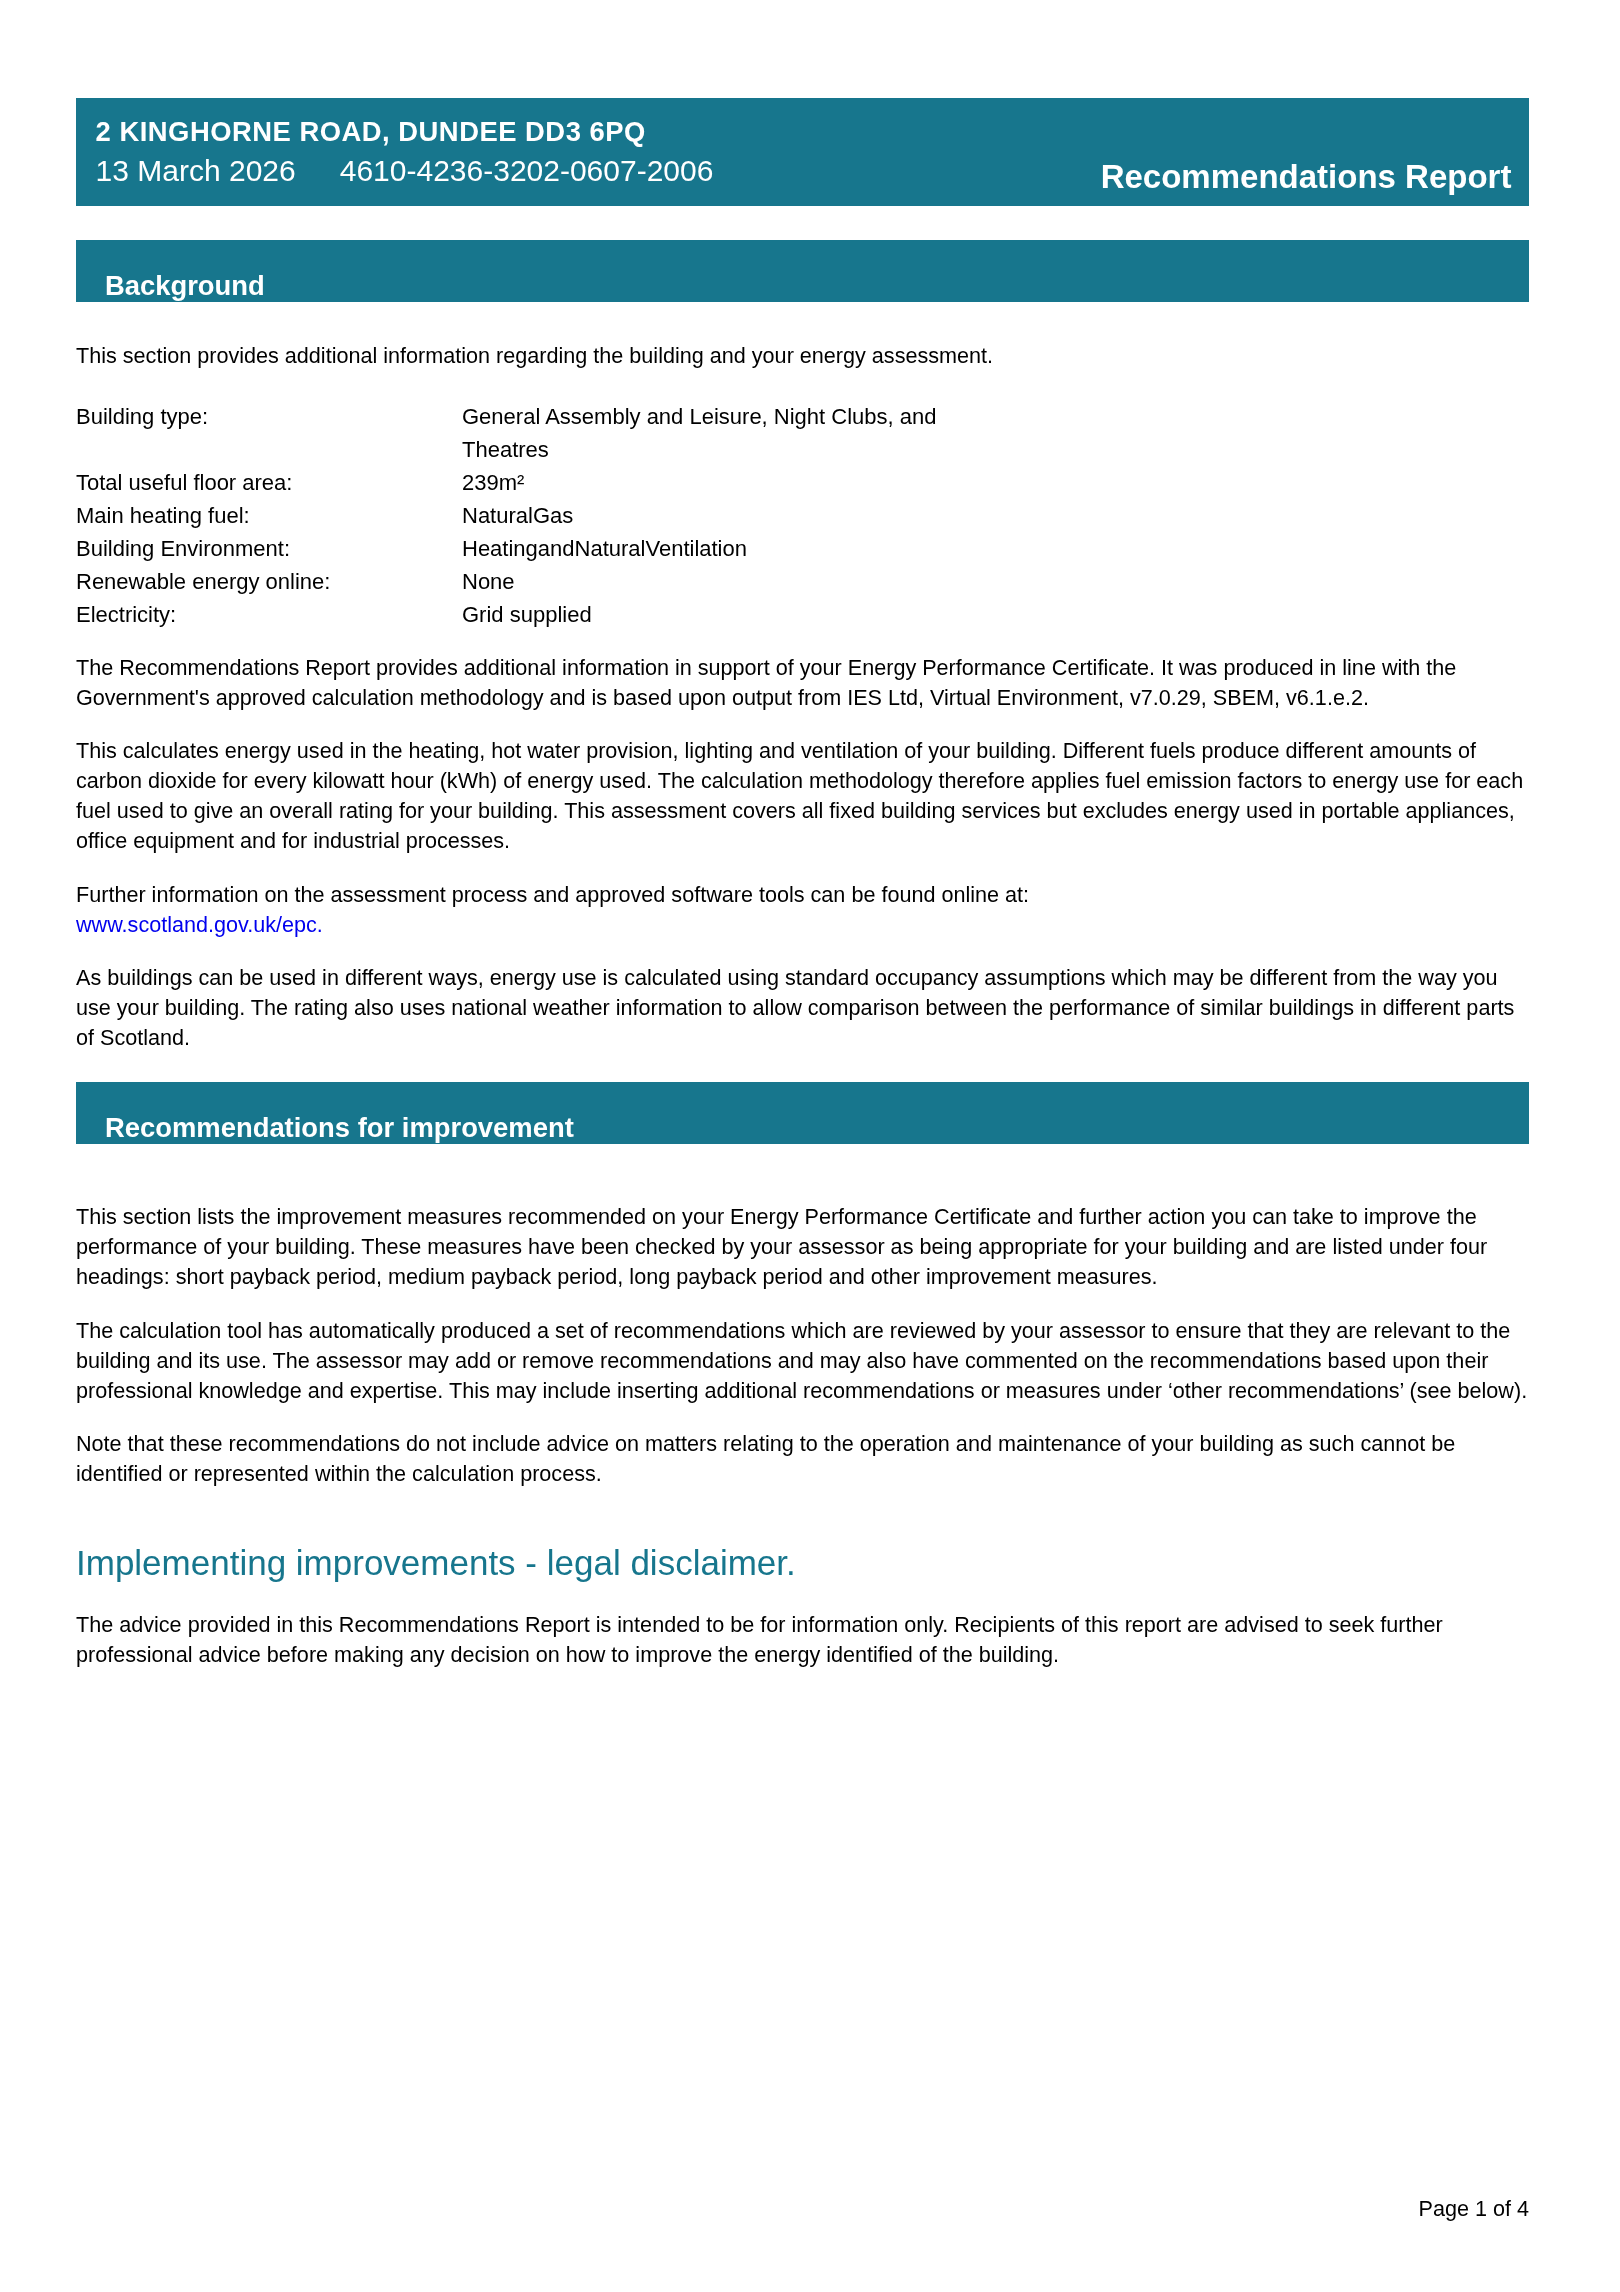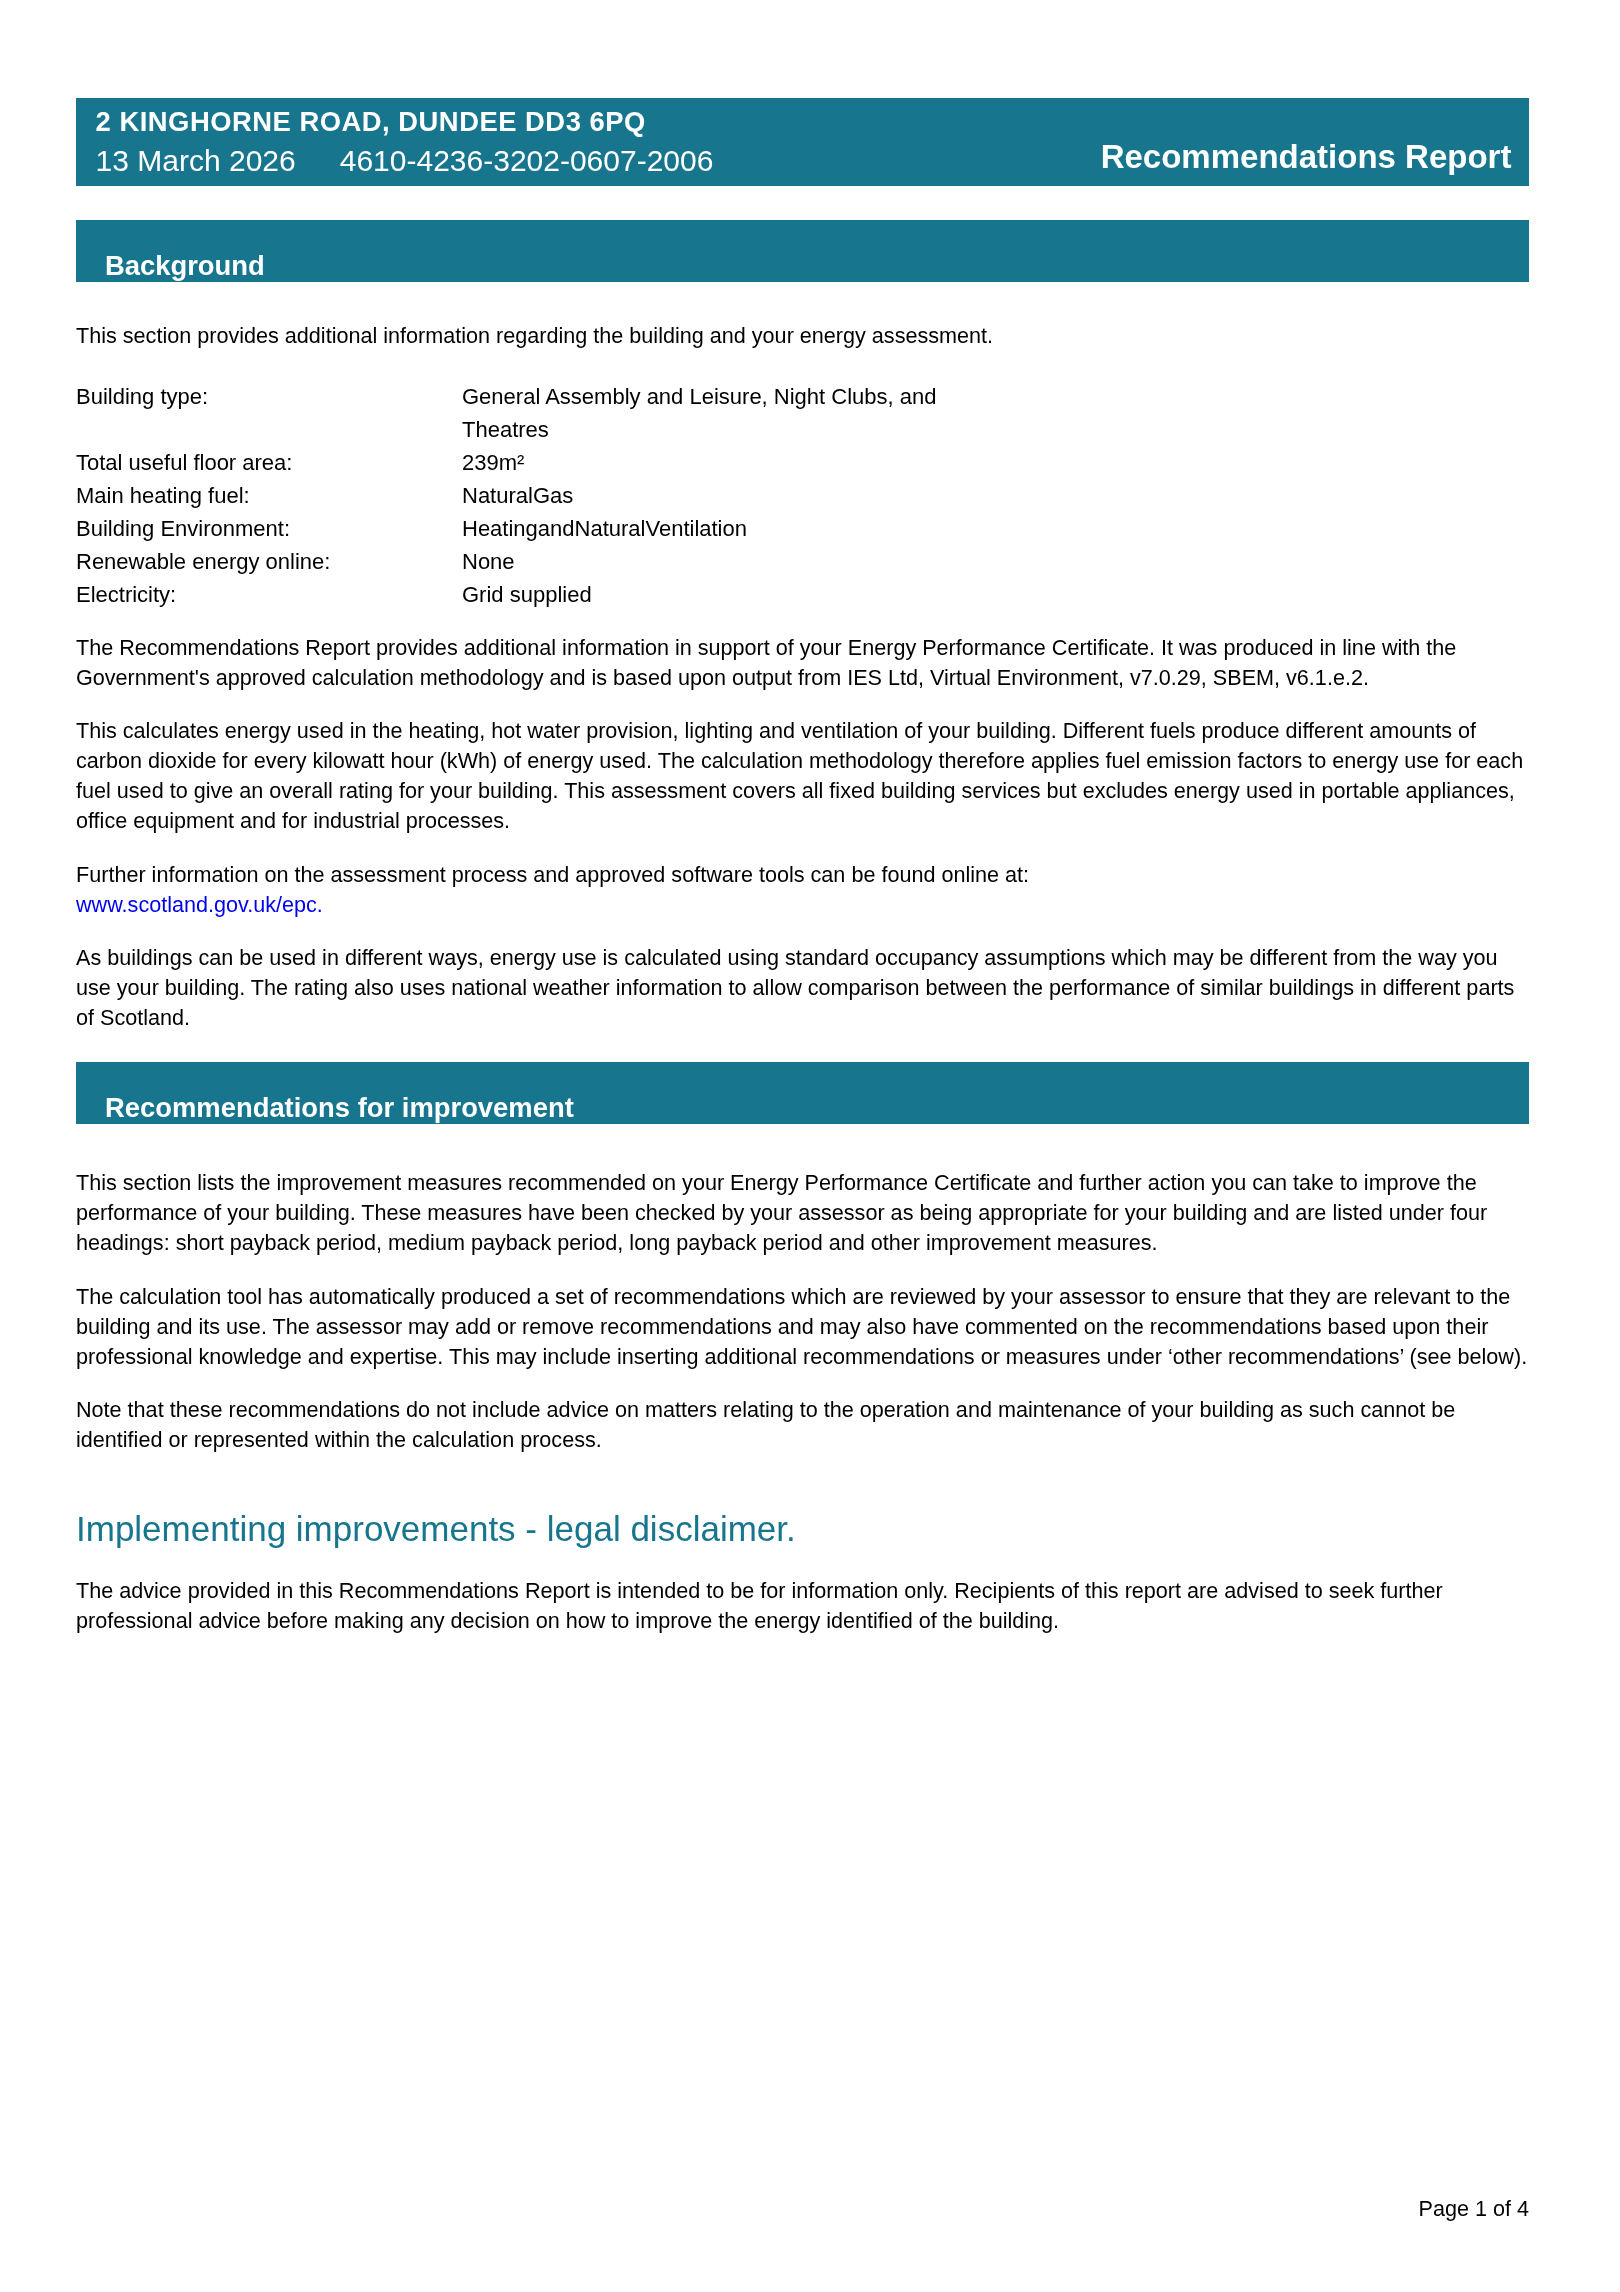"2 KINGHORNE ROAD, DUNDEE DD3" .header-band { height: 88px -> 108px }
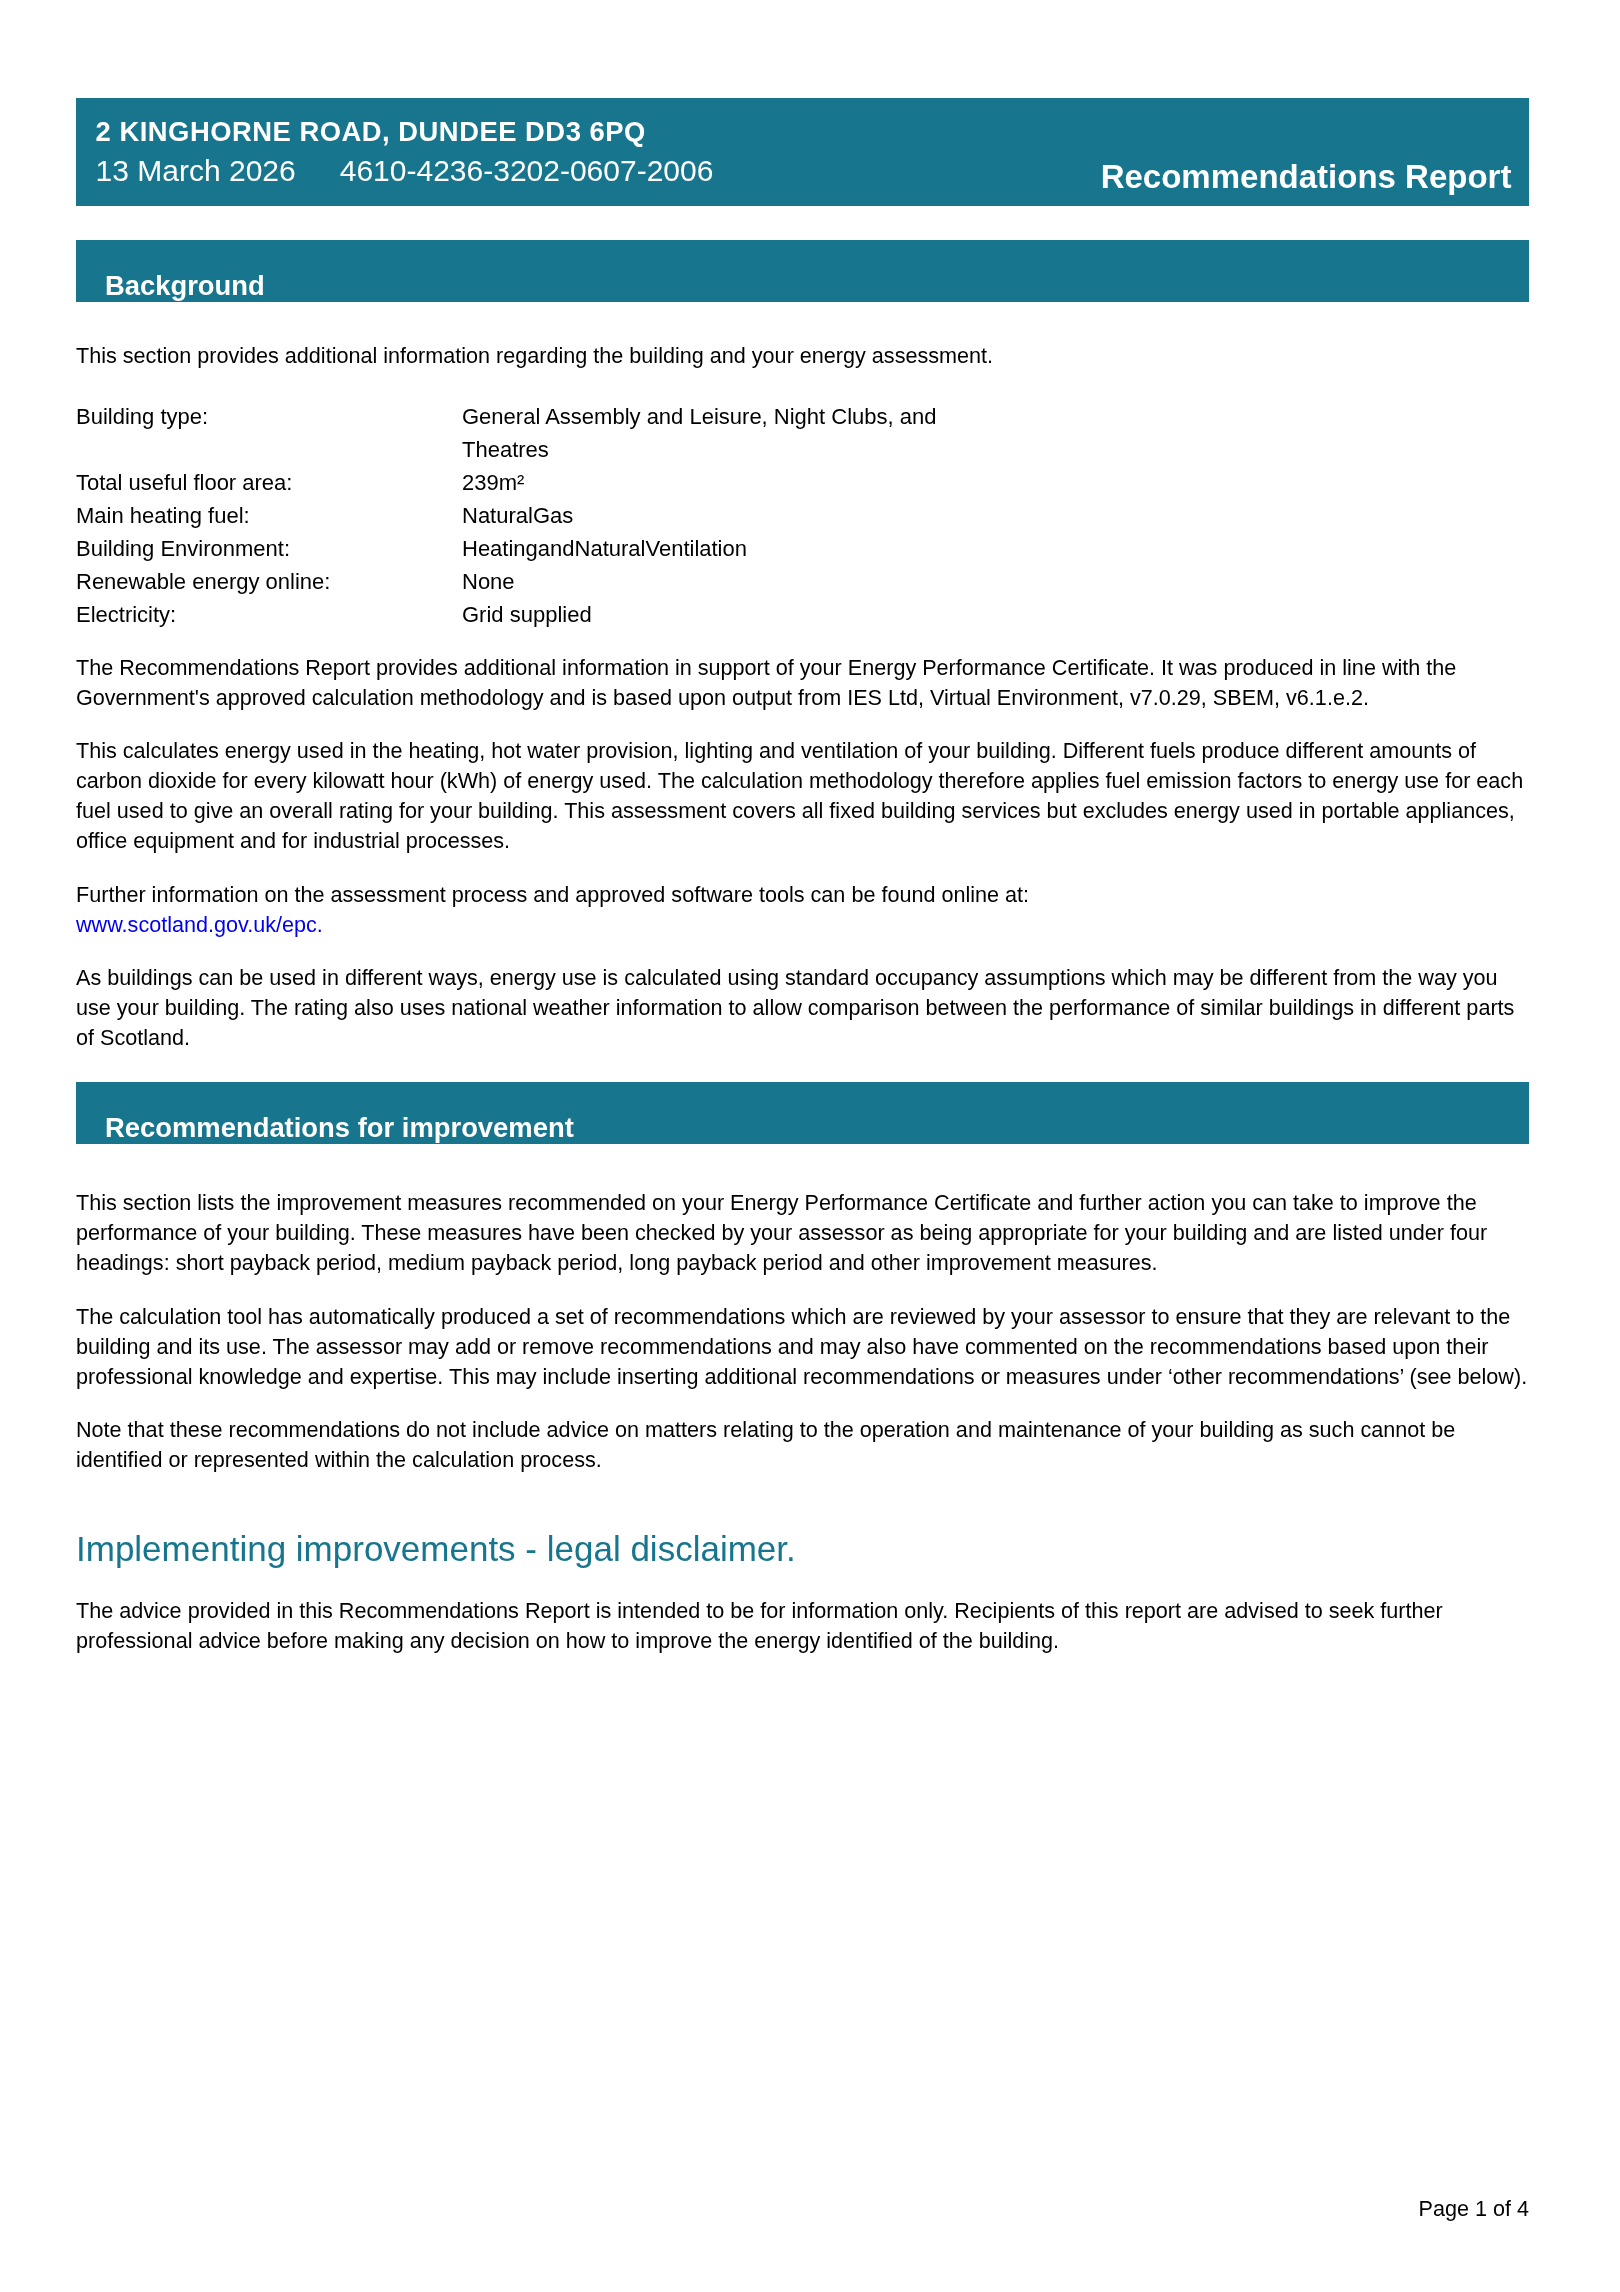"Recommendations for improvement" .band-recommend { margin-bottom: 44px -> 58px }
